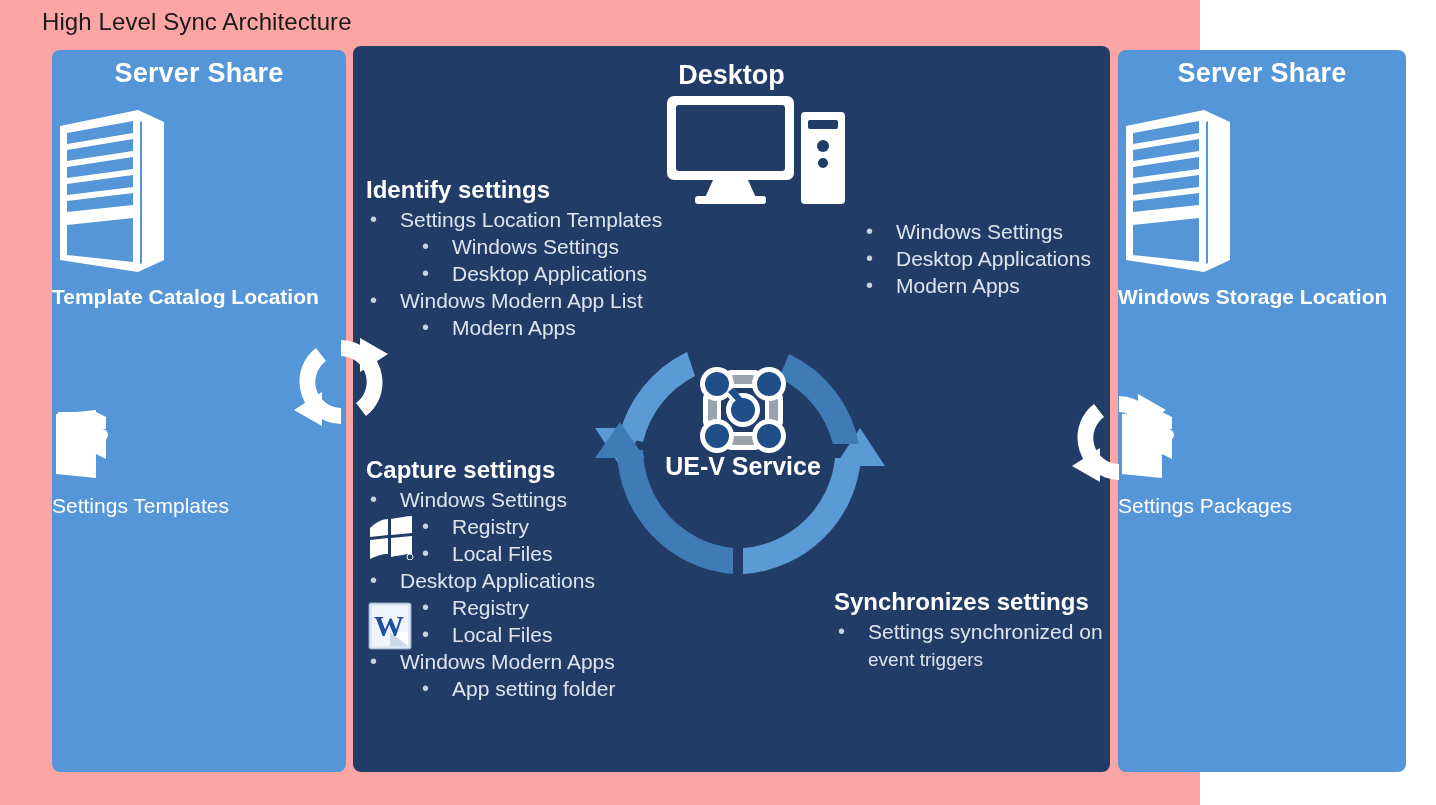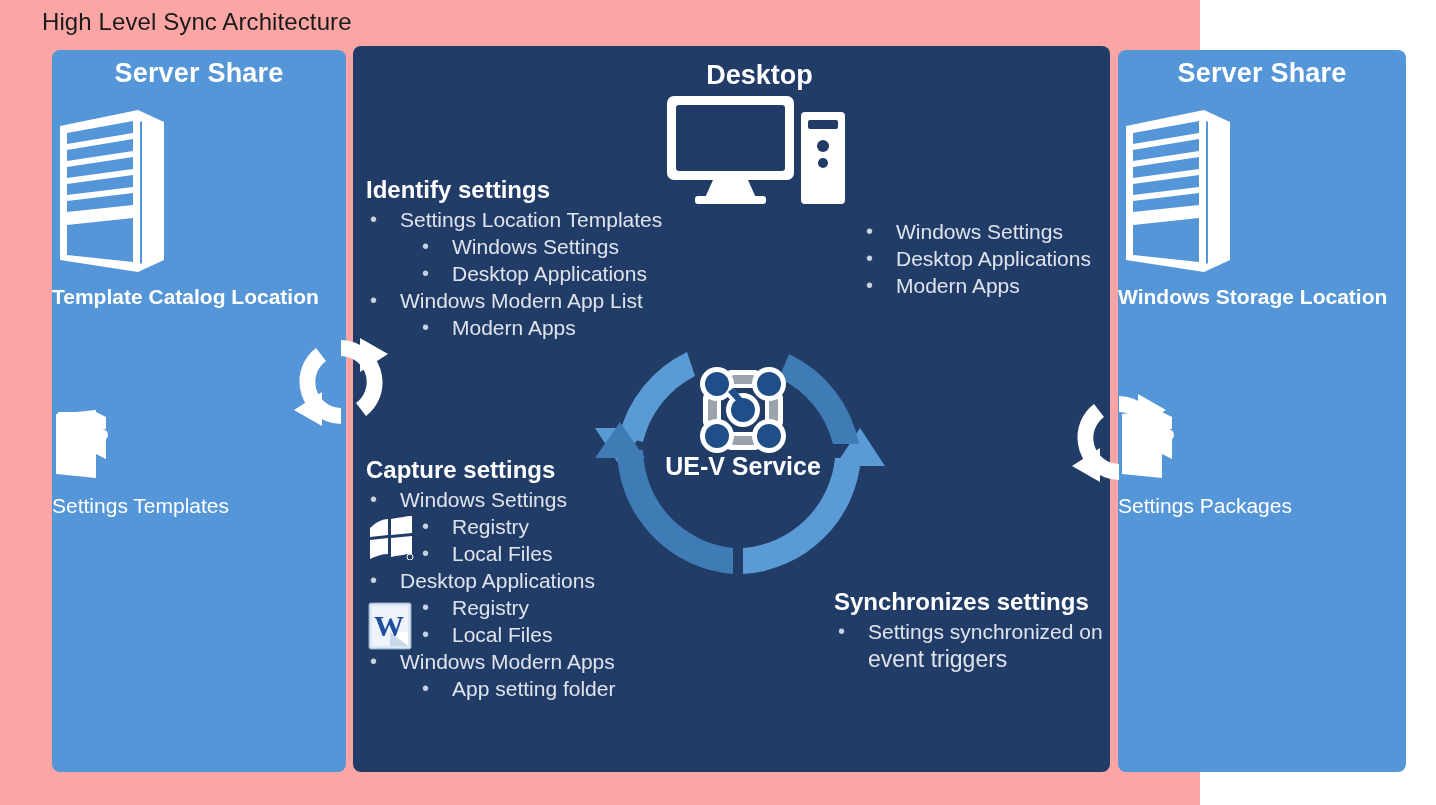"Desktop" .panel-center .panel-heading { padding-left: 28px -> none }
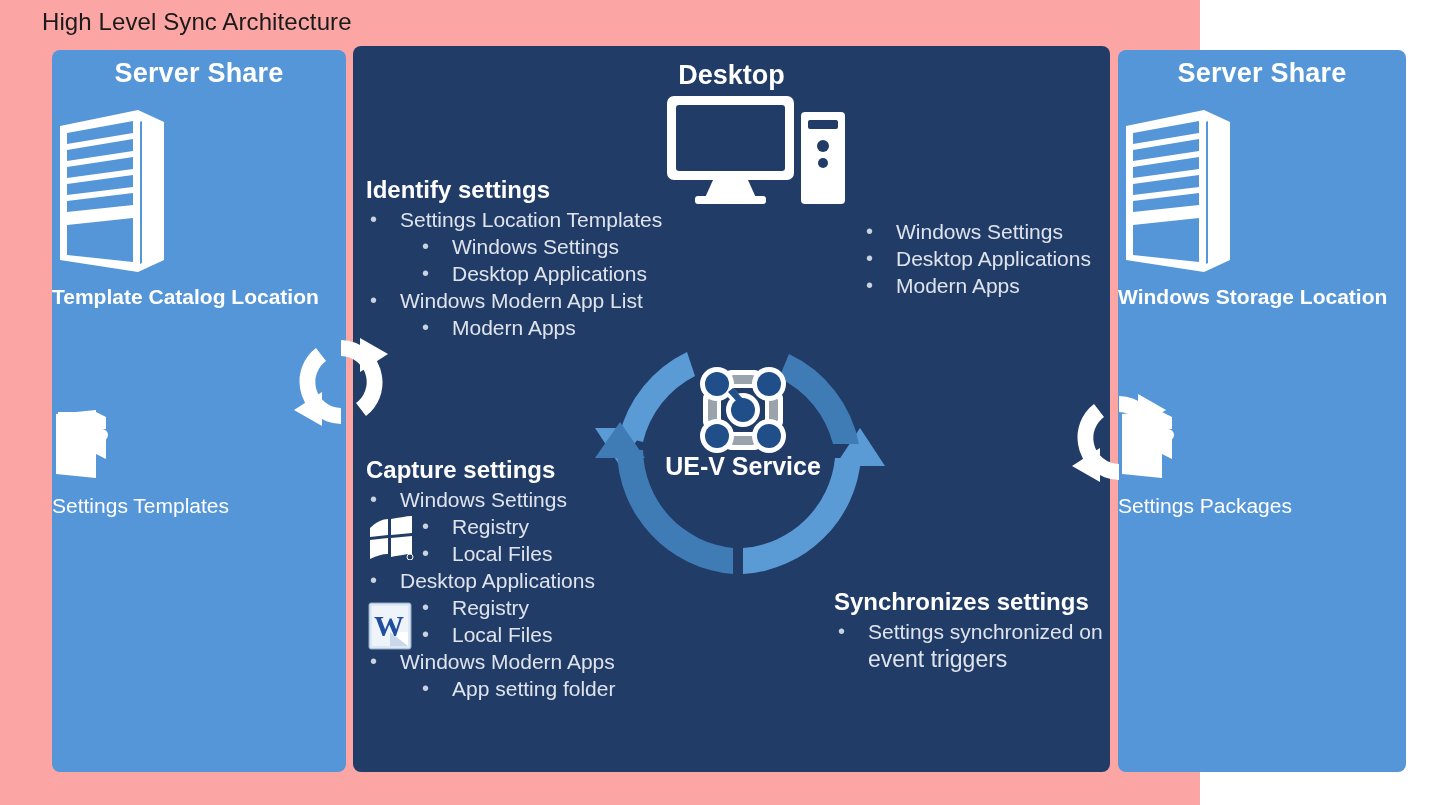"event triggers" .wrap-line { font-size: 23px -> 19px }
